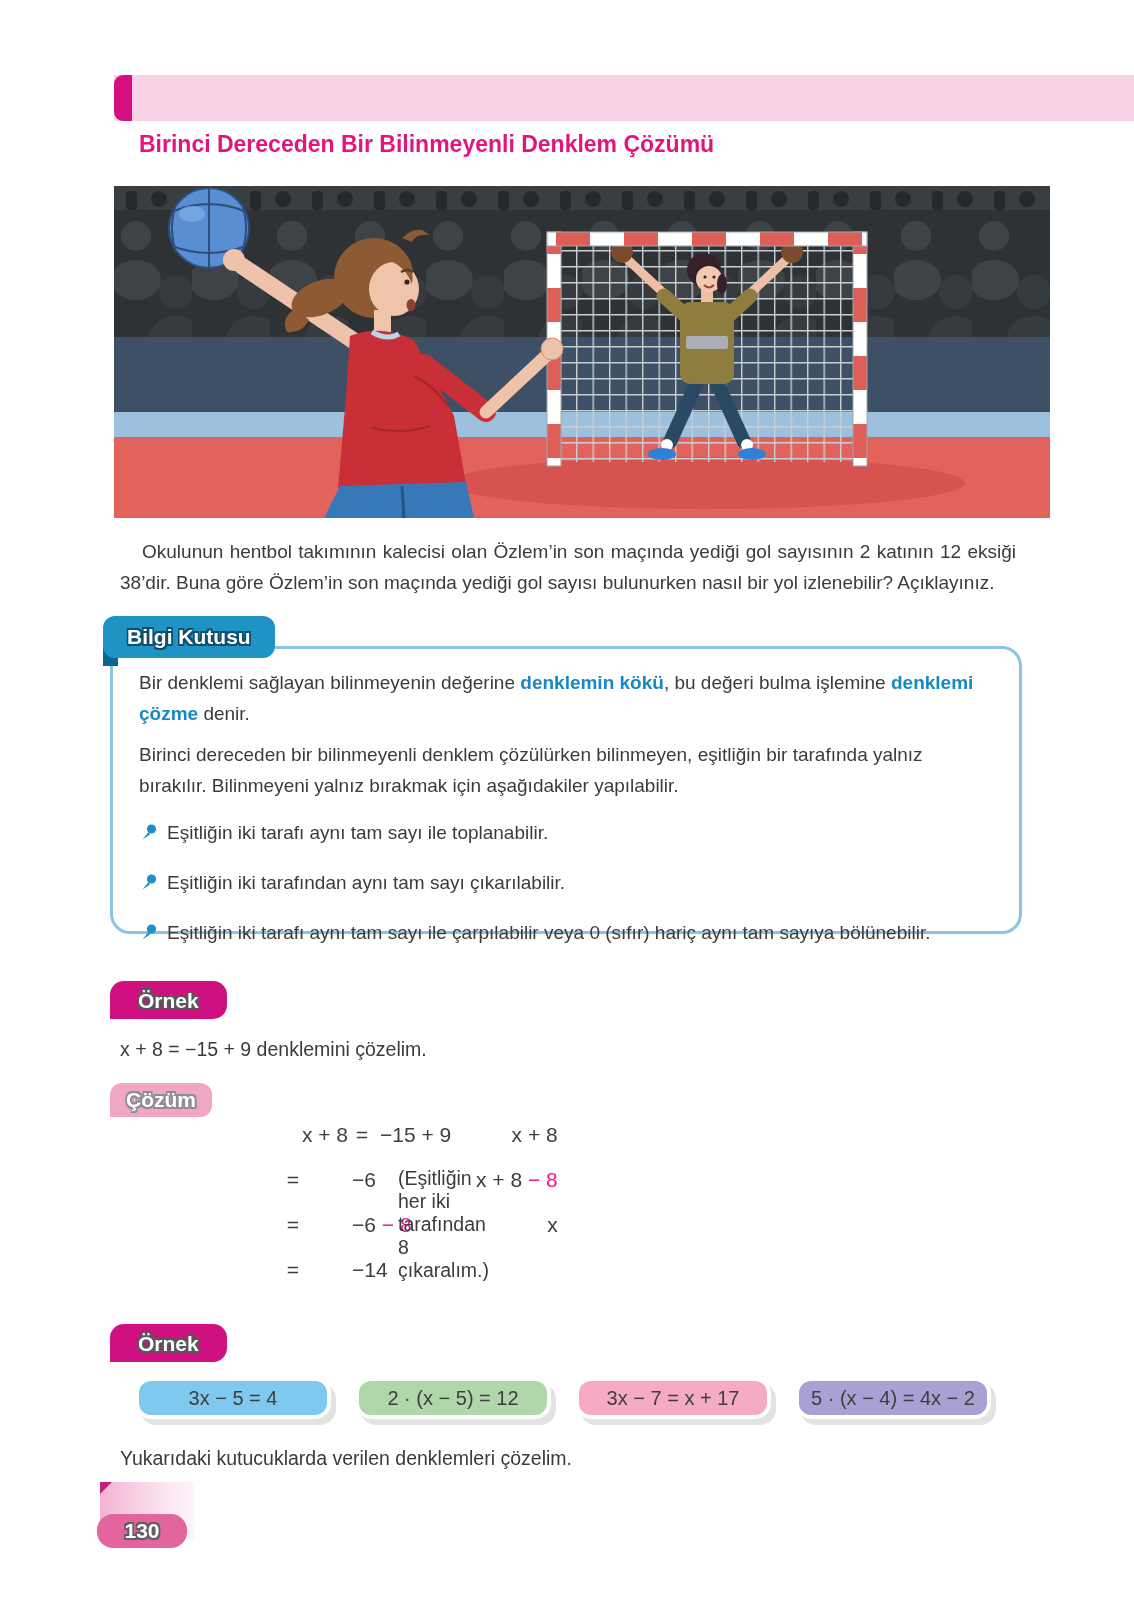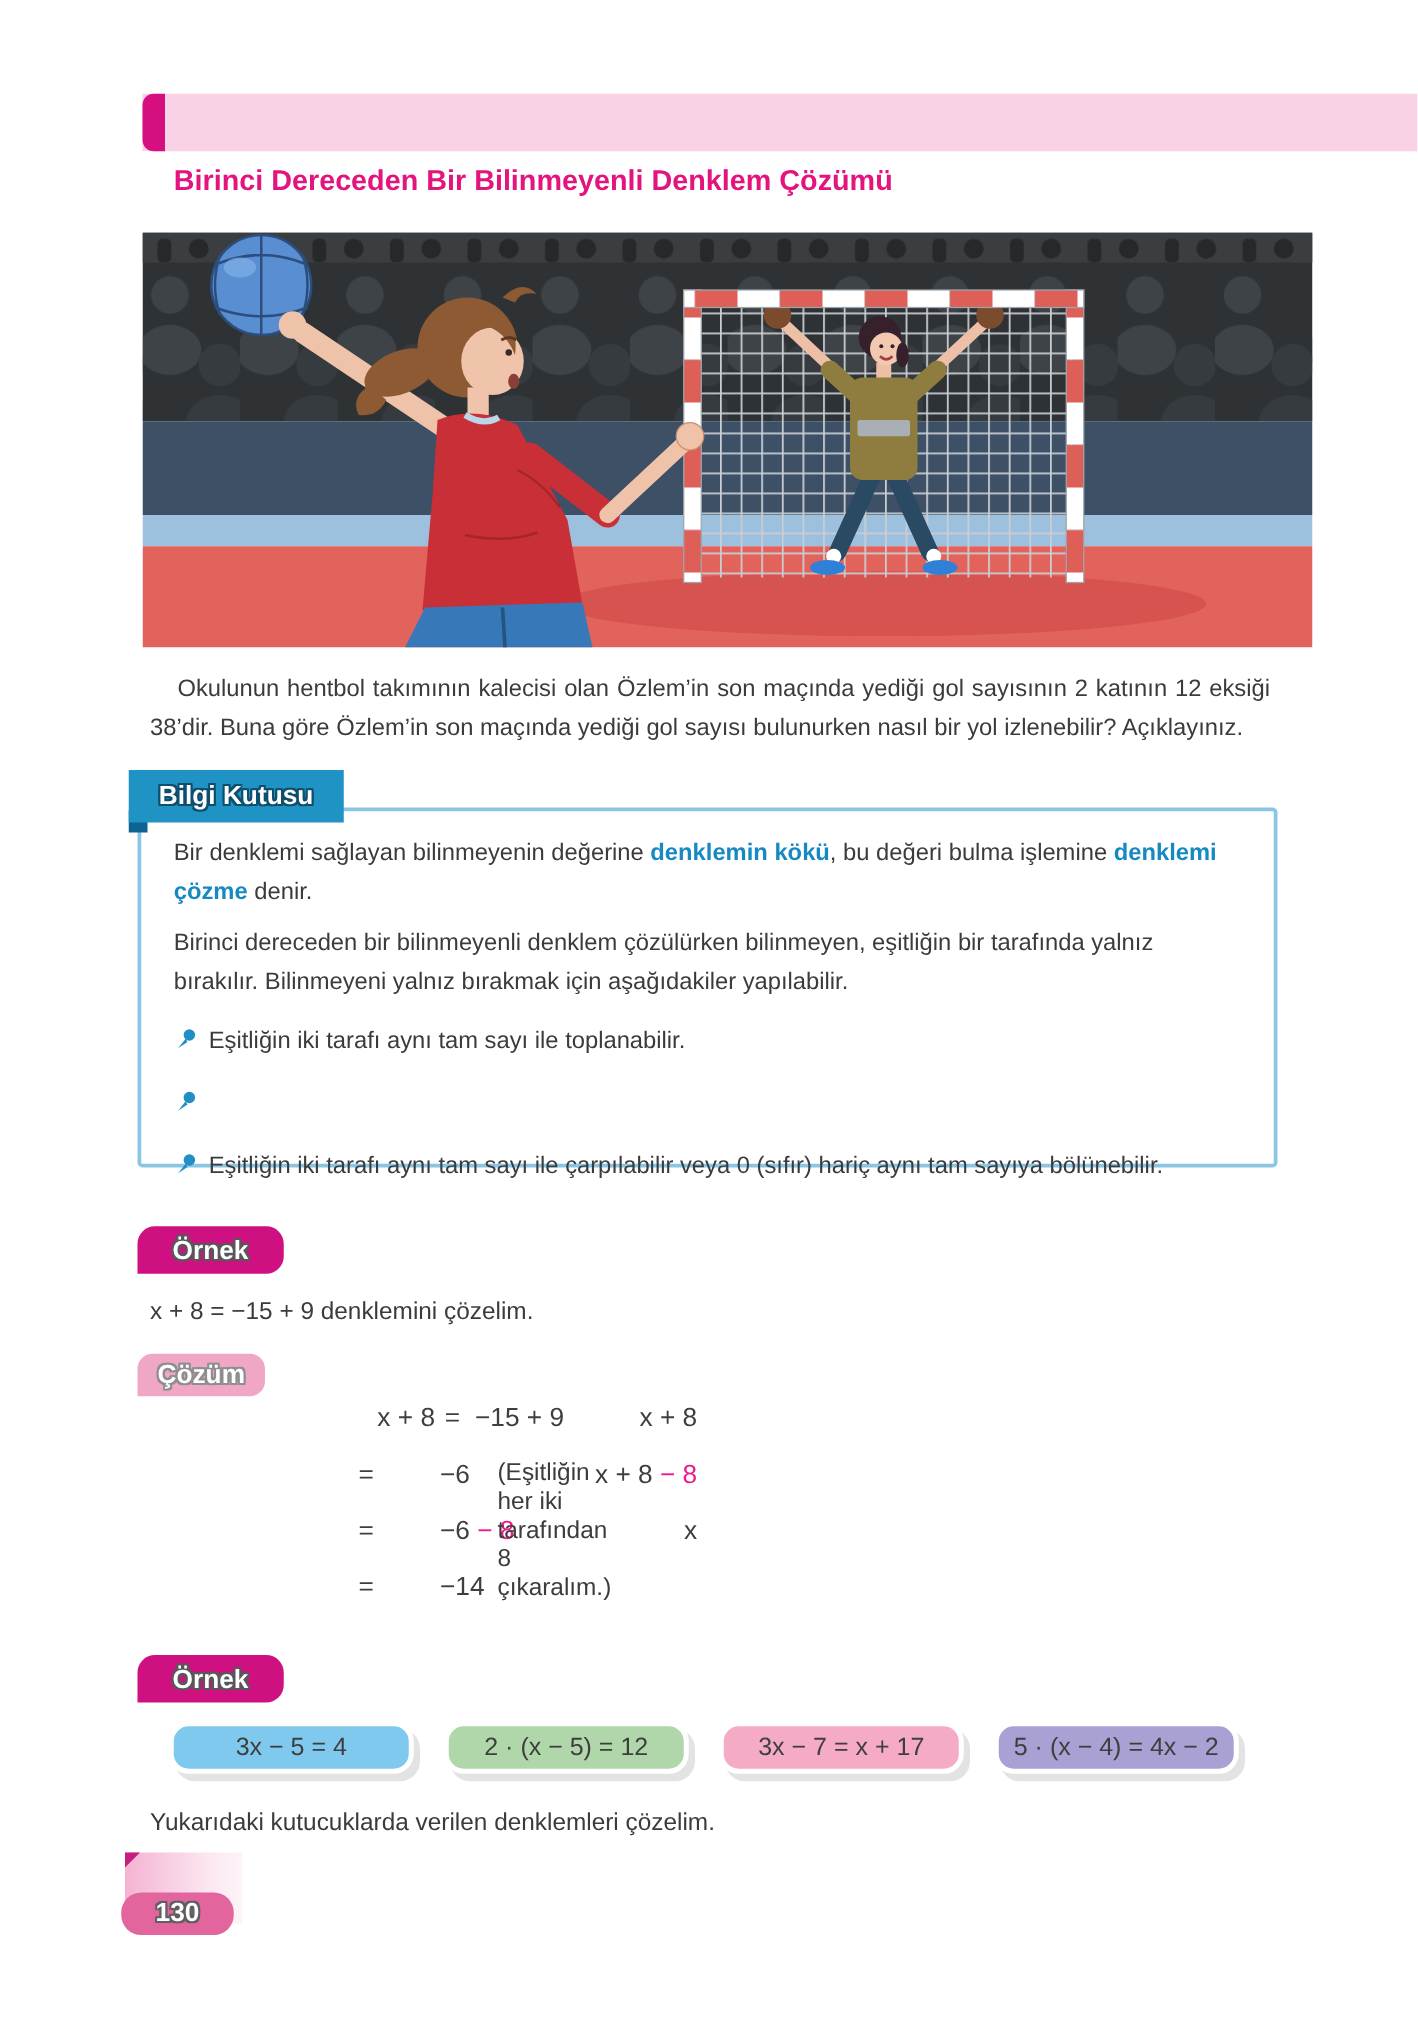"Bilgi Kutusu" .info-tab { border-radius: 0 -> 12px }
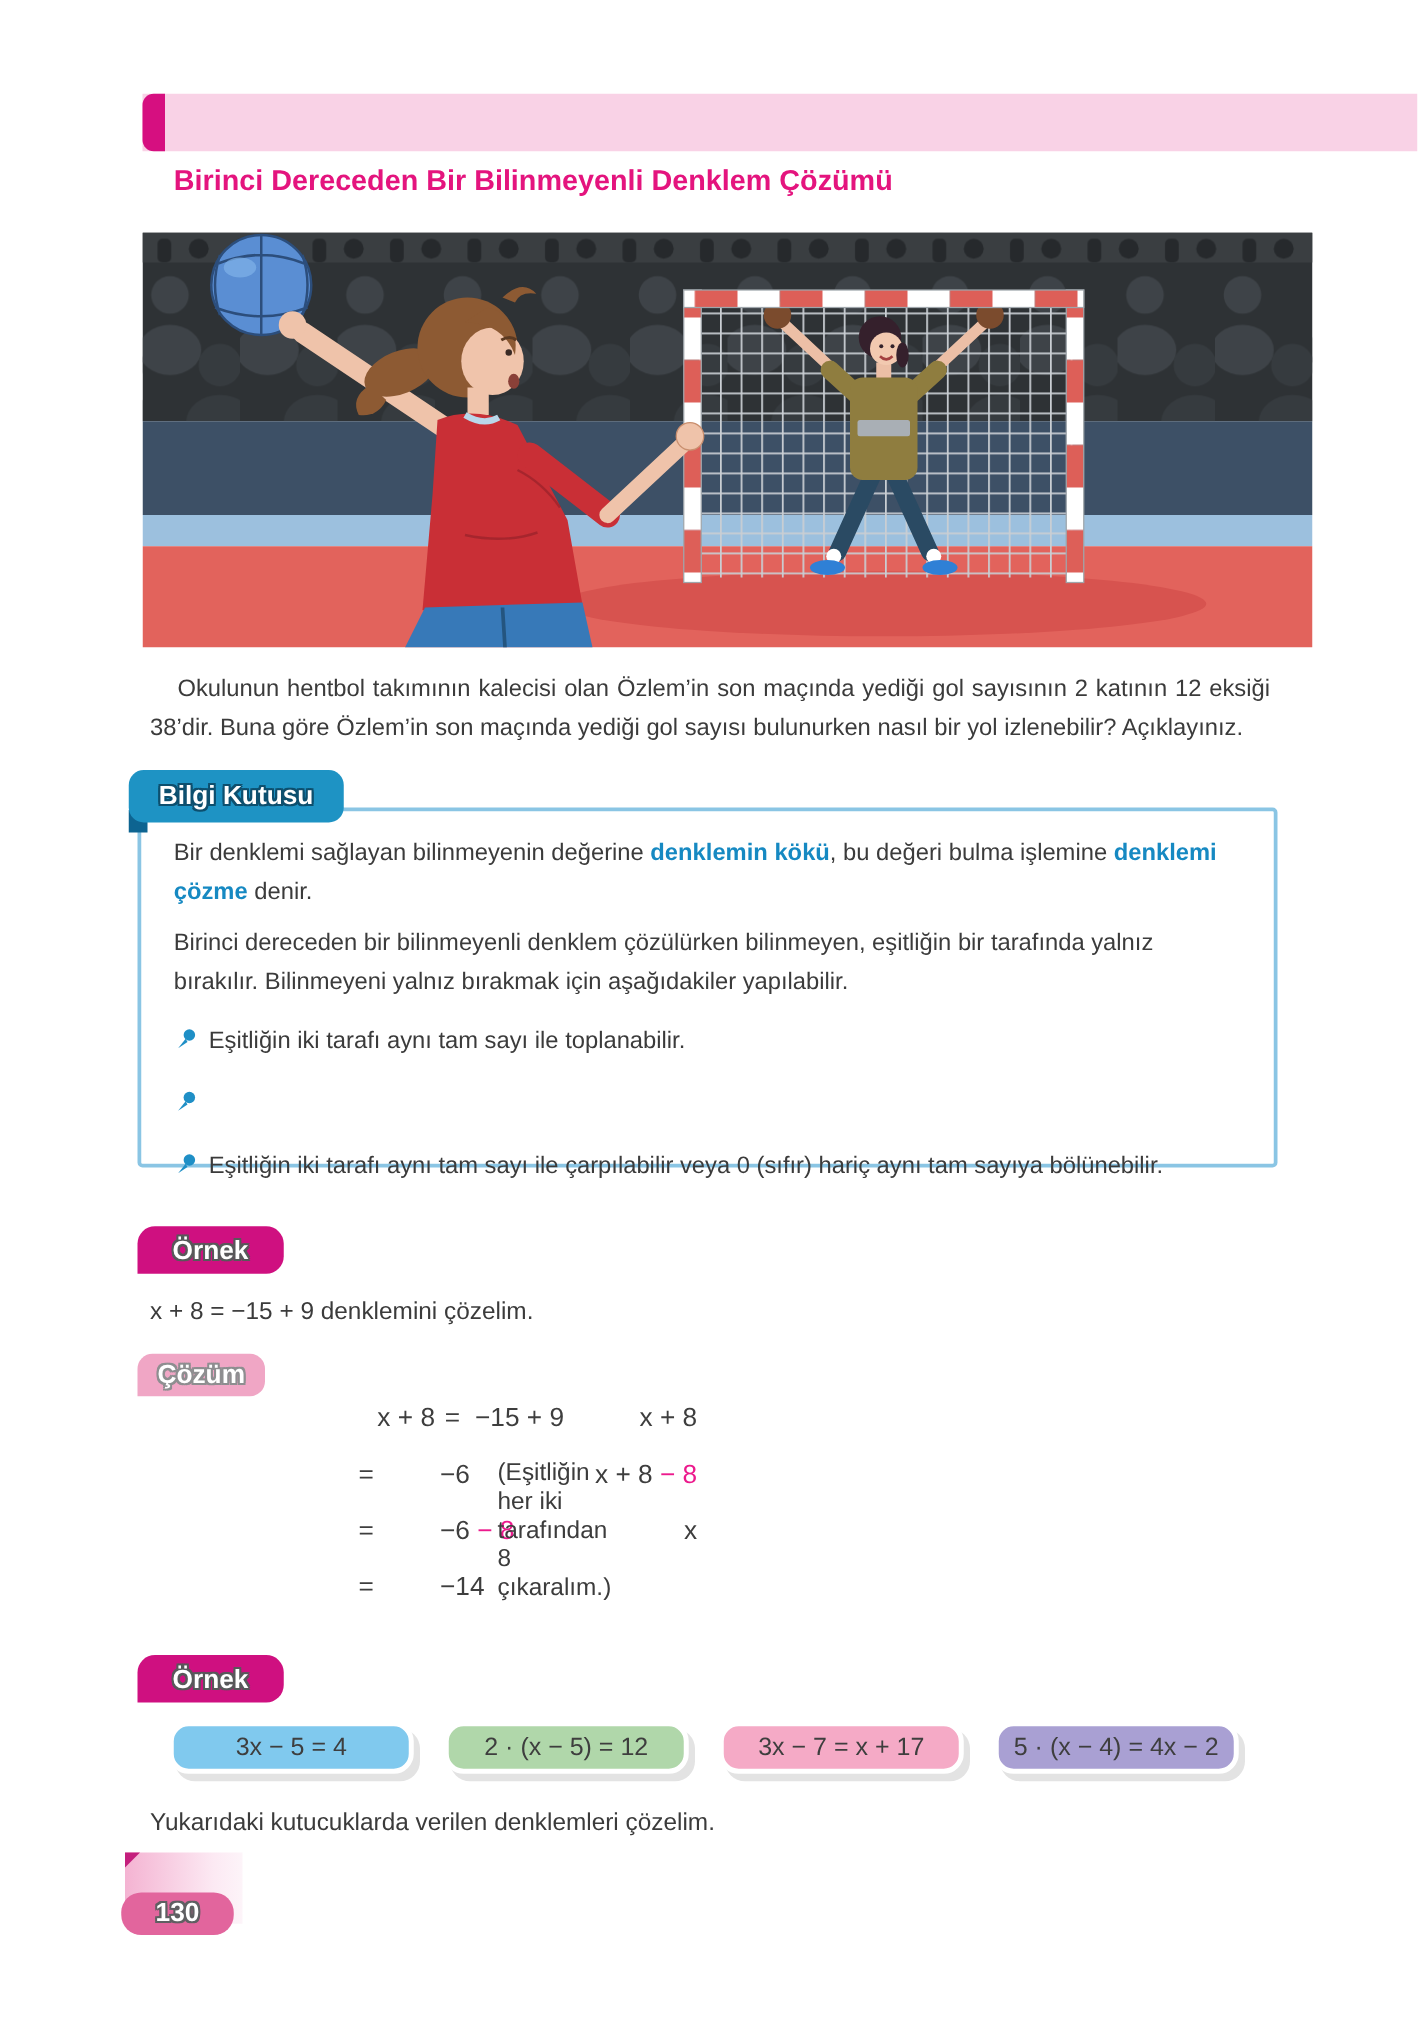"Bir denklemi sağlayan bilinmeyenin" .info-box { border-radius: 4px -> 20px }
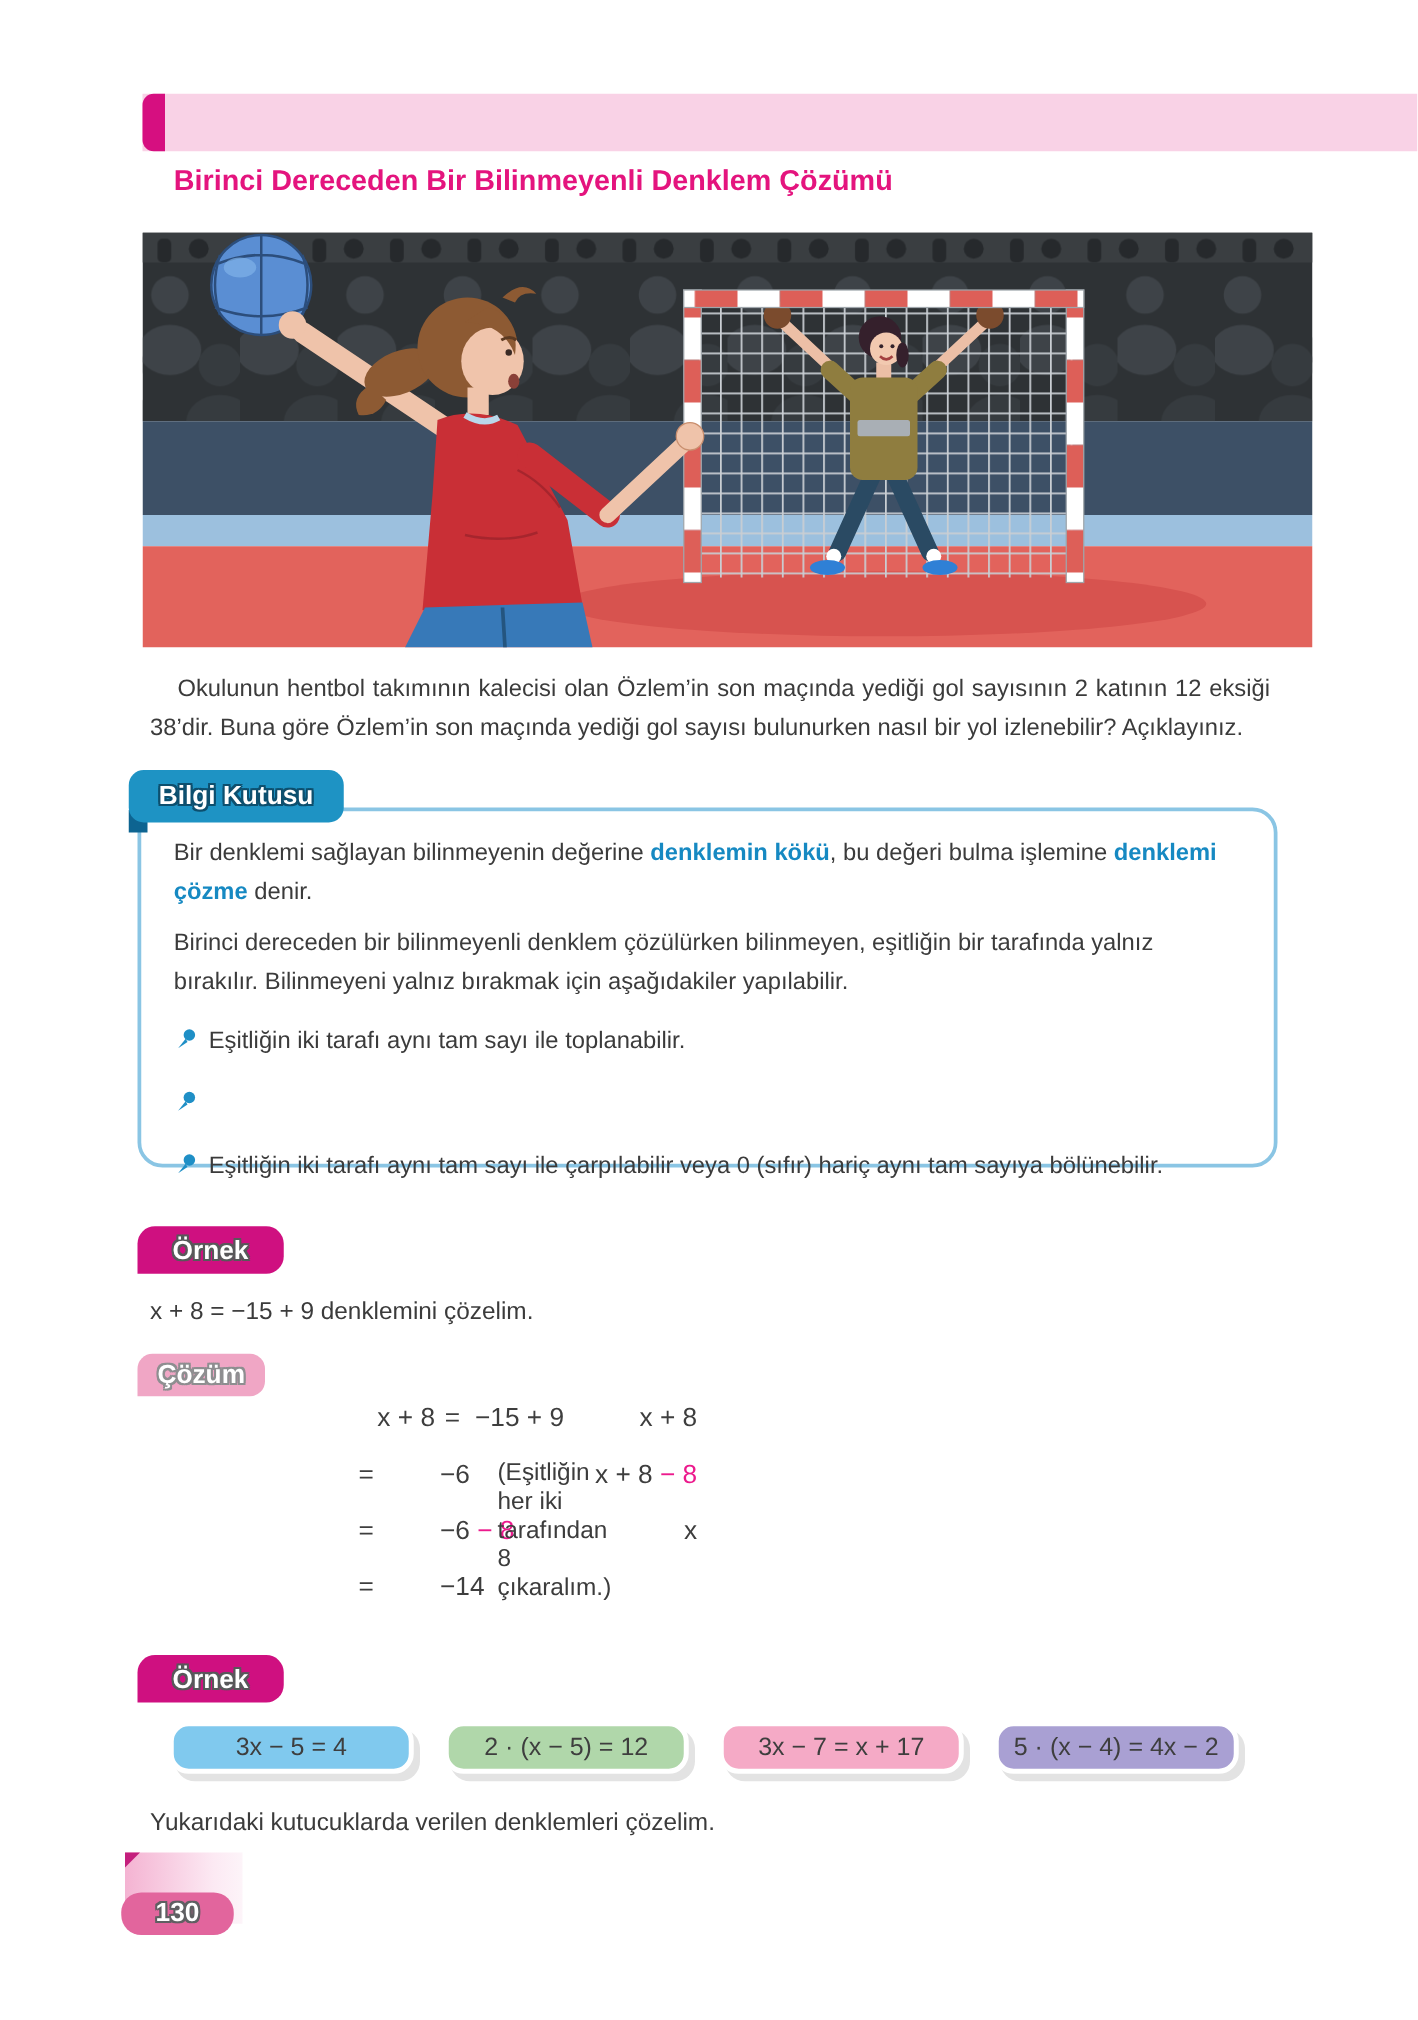"Eşitliğin iki tarafından aynı tam" span.bullet-text { html: none -> <span>Eşitliğin iki tarafından aynı tam sayı çıkarılabilir.</span> }
